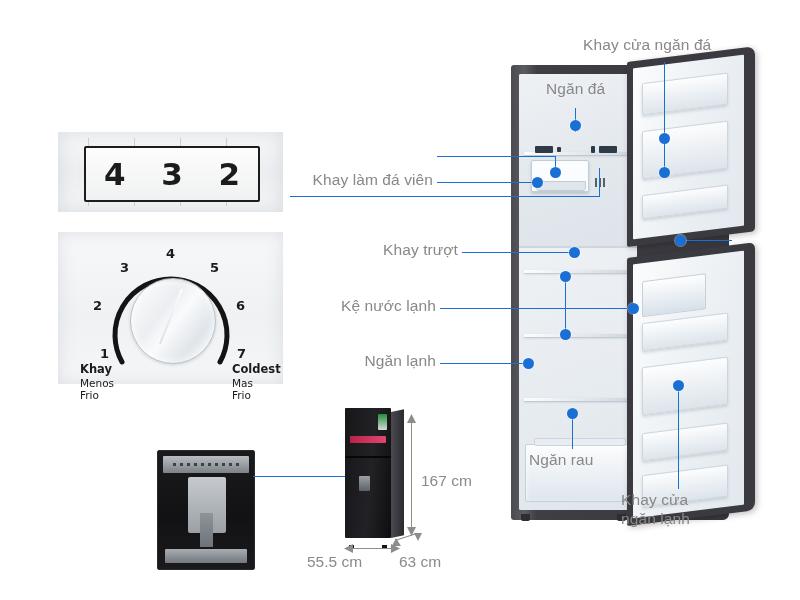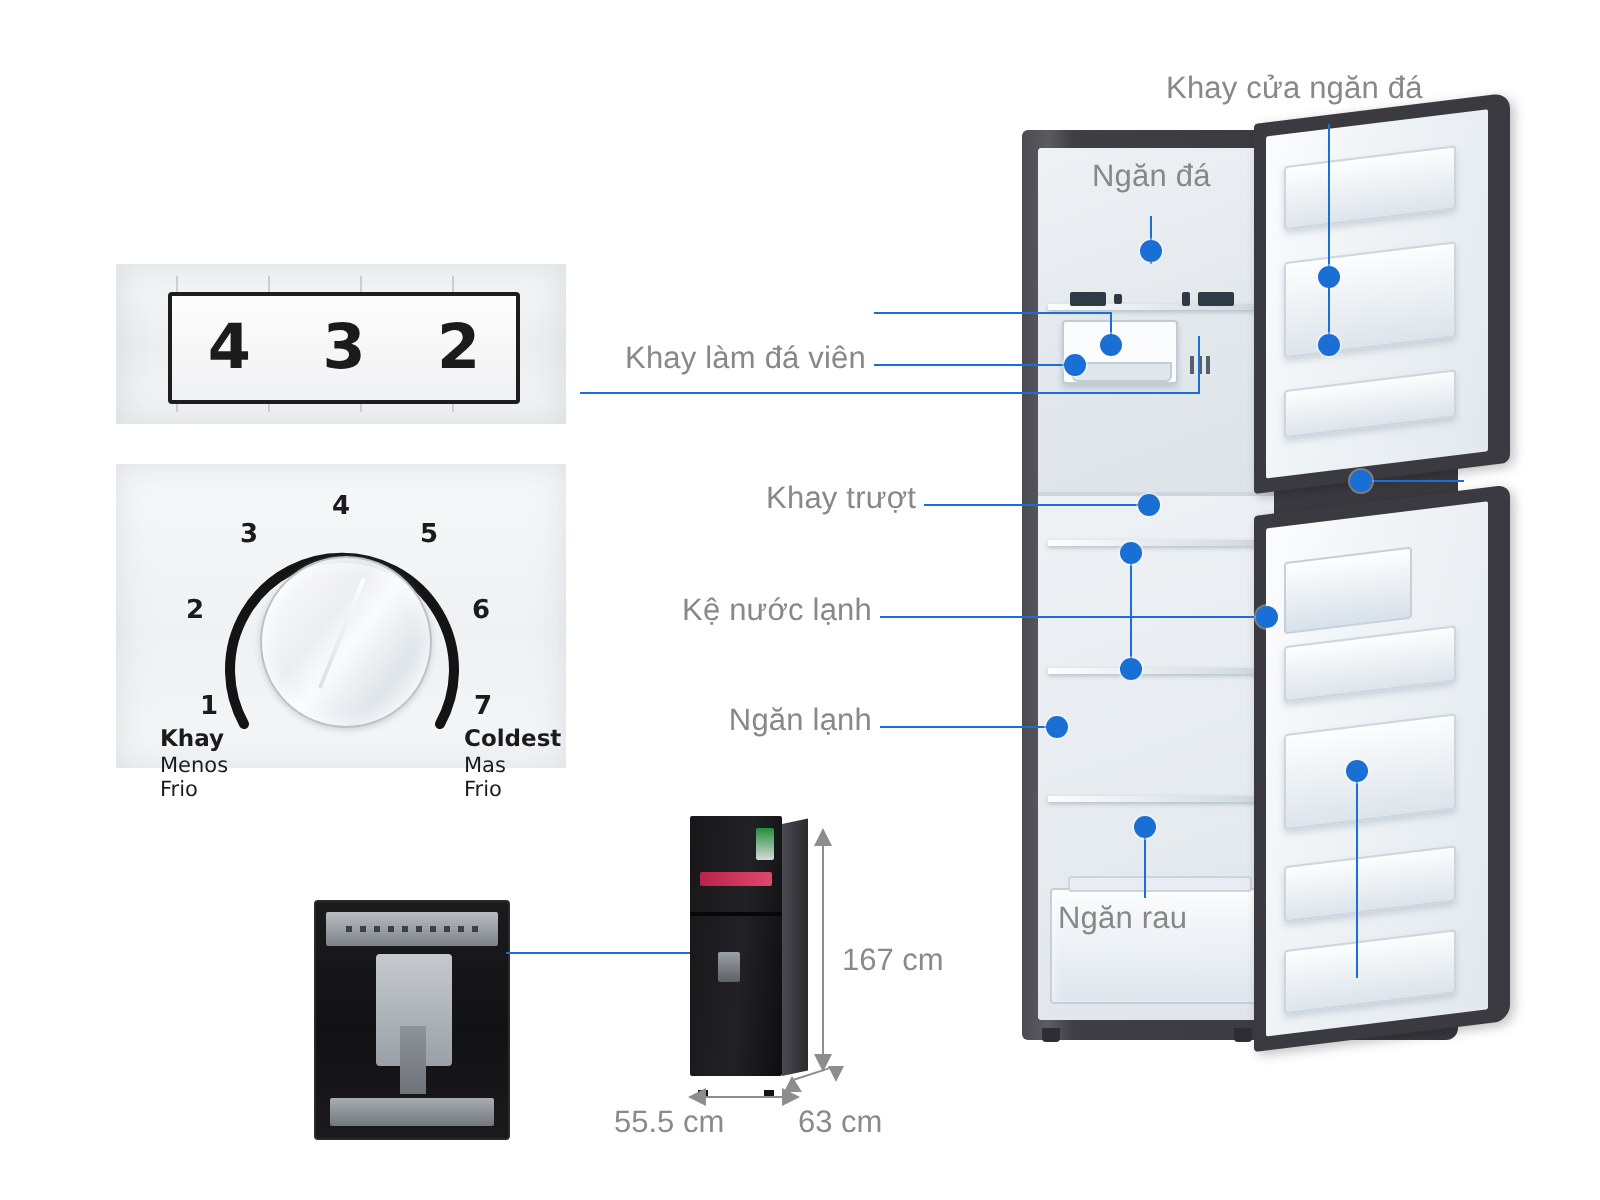"Khay cửa" div.label { html: none -> <div>Khay cửa ngăn lạnh</div> }
